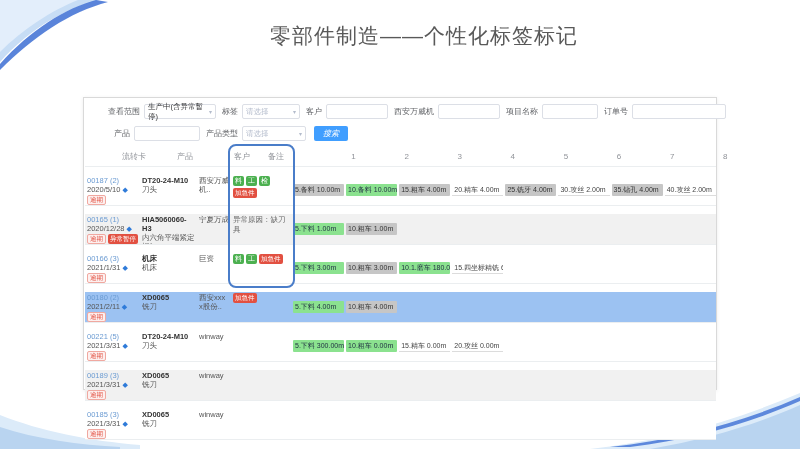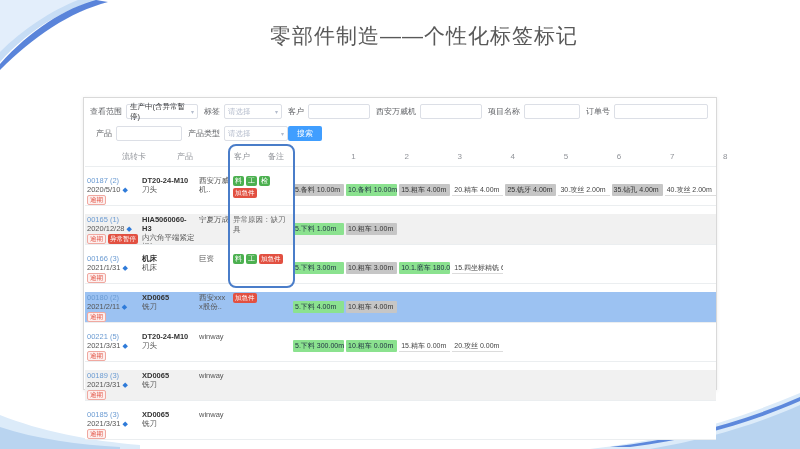"查看范围" .filters { left: 0 -> 18px }
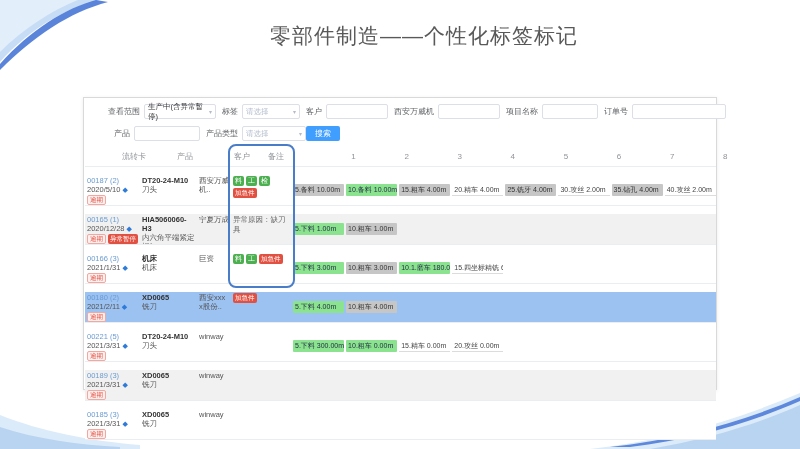"搜索" button.btn-search { font-style: none -> italic; margin-left: none -> 8px }
